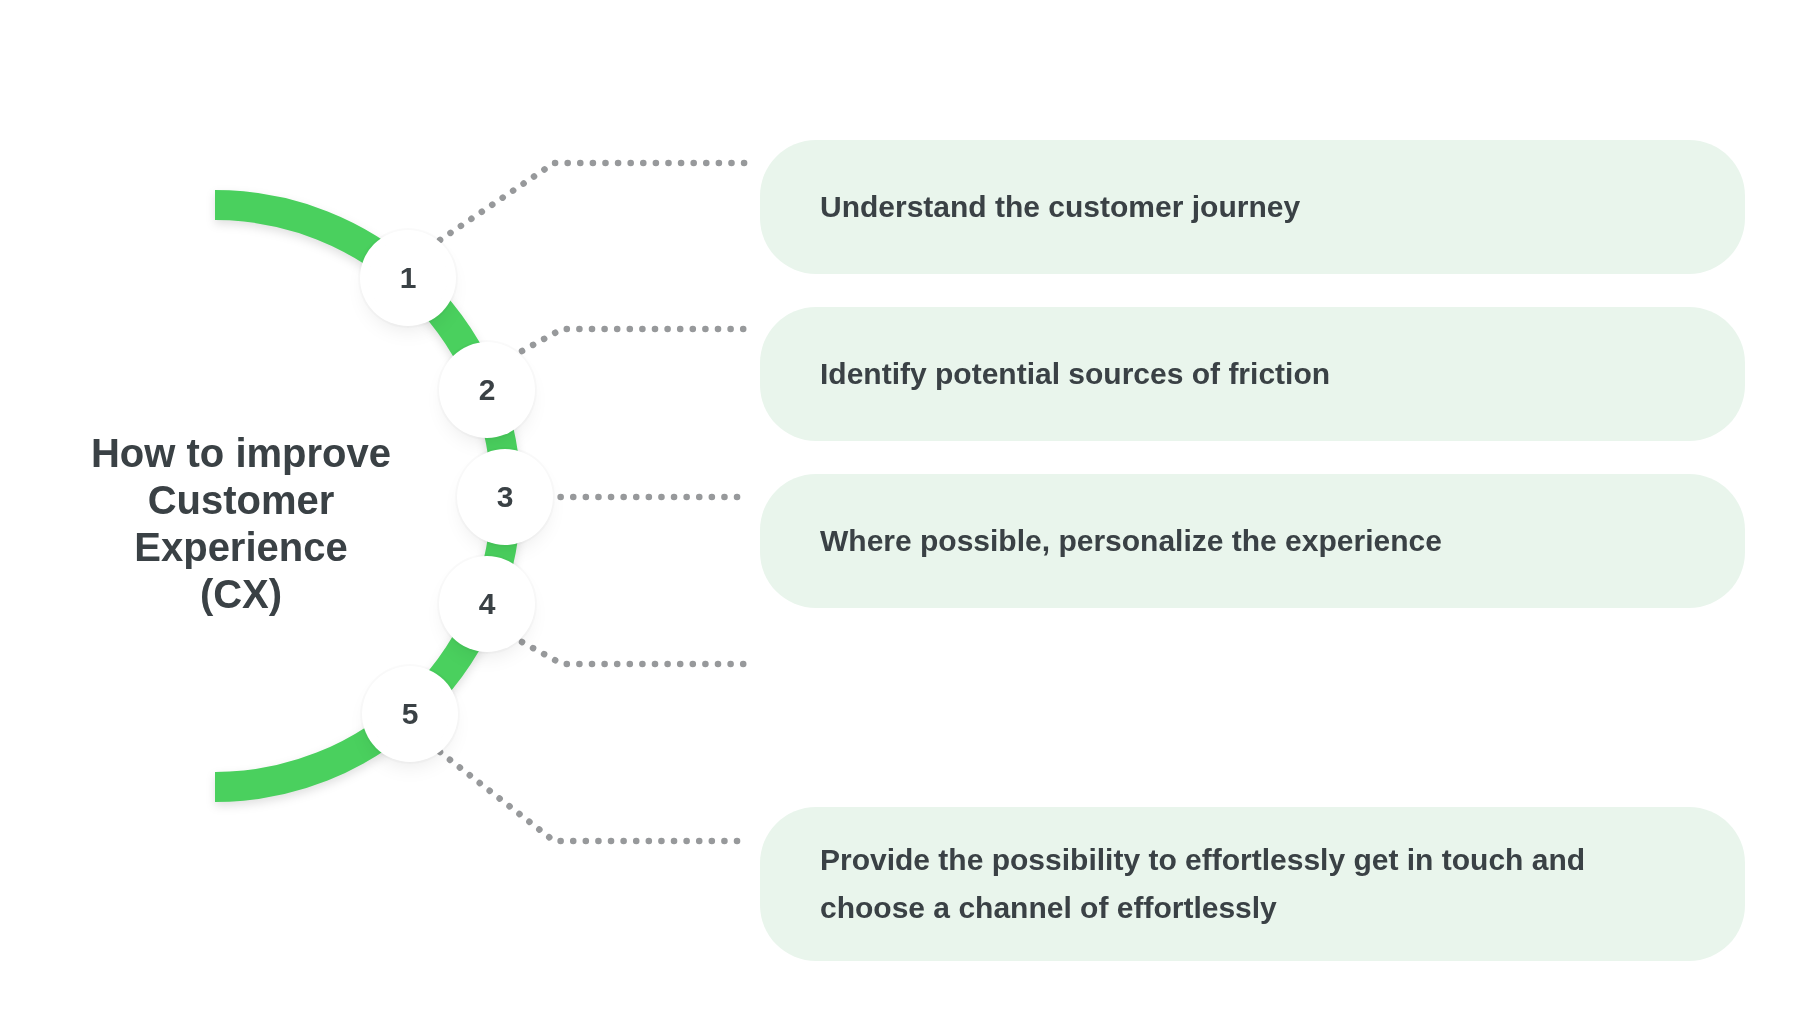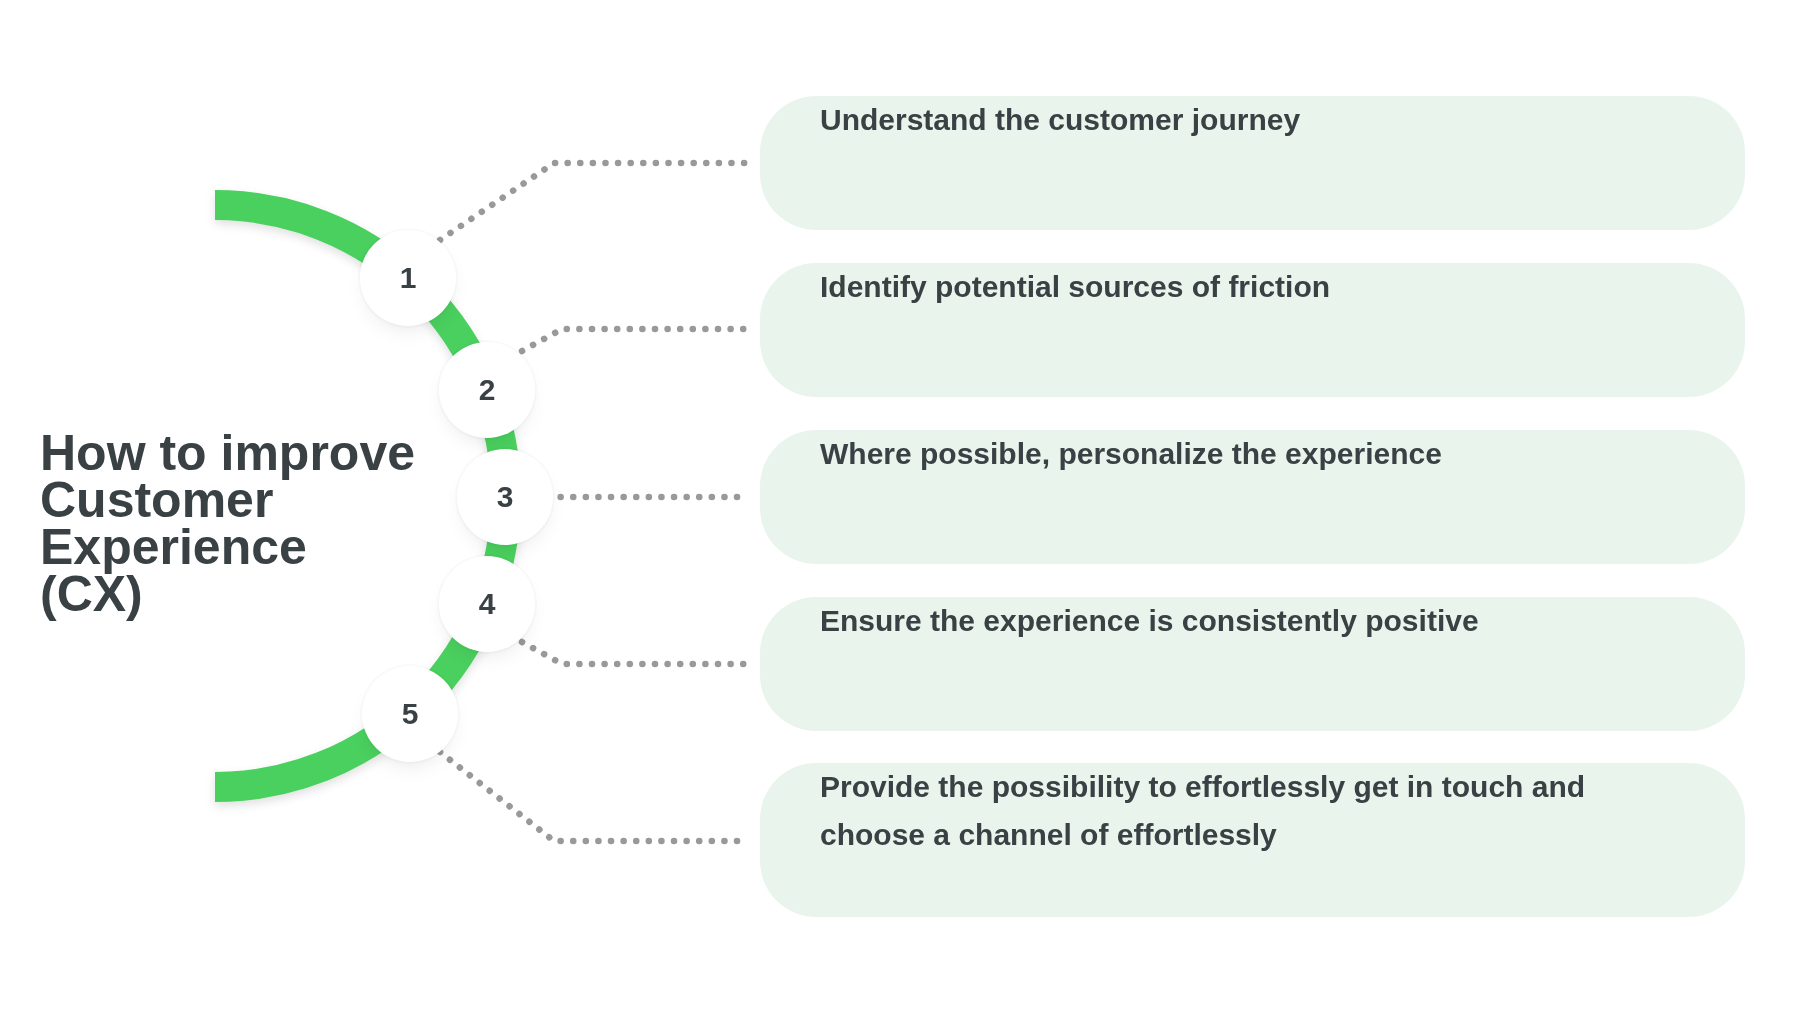"Understand the customer journey" .step-card { align-items: flex-start -> center; margin-top: none -> 44px }
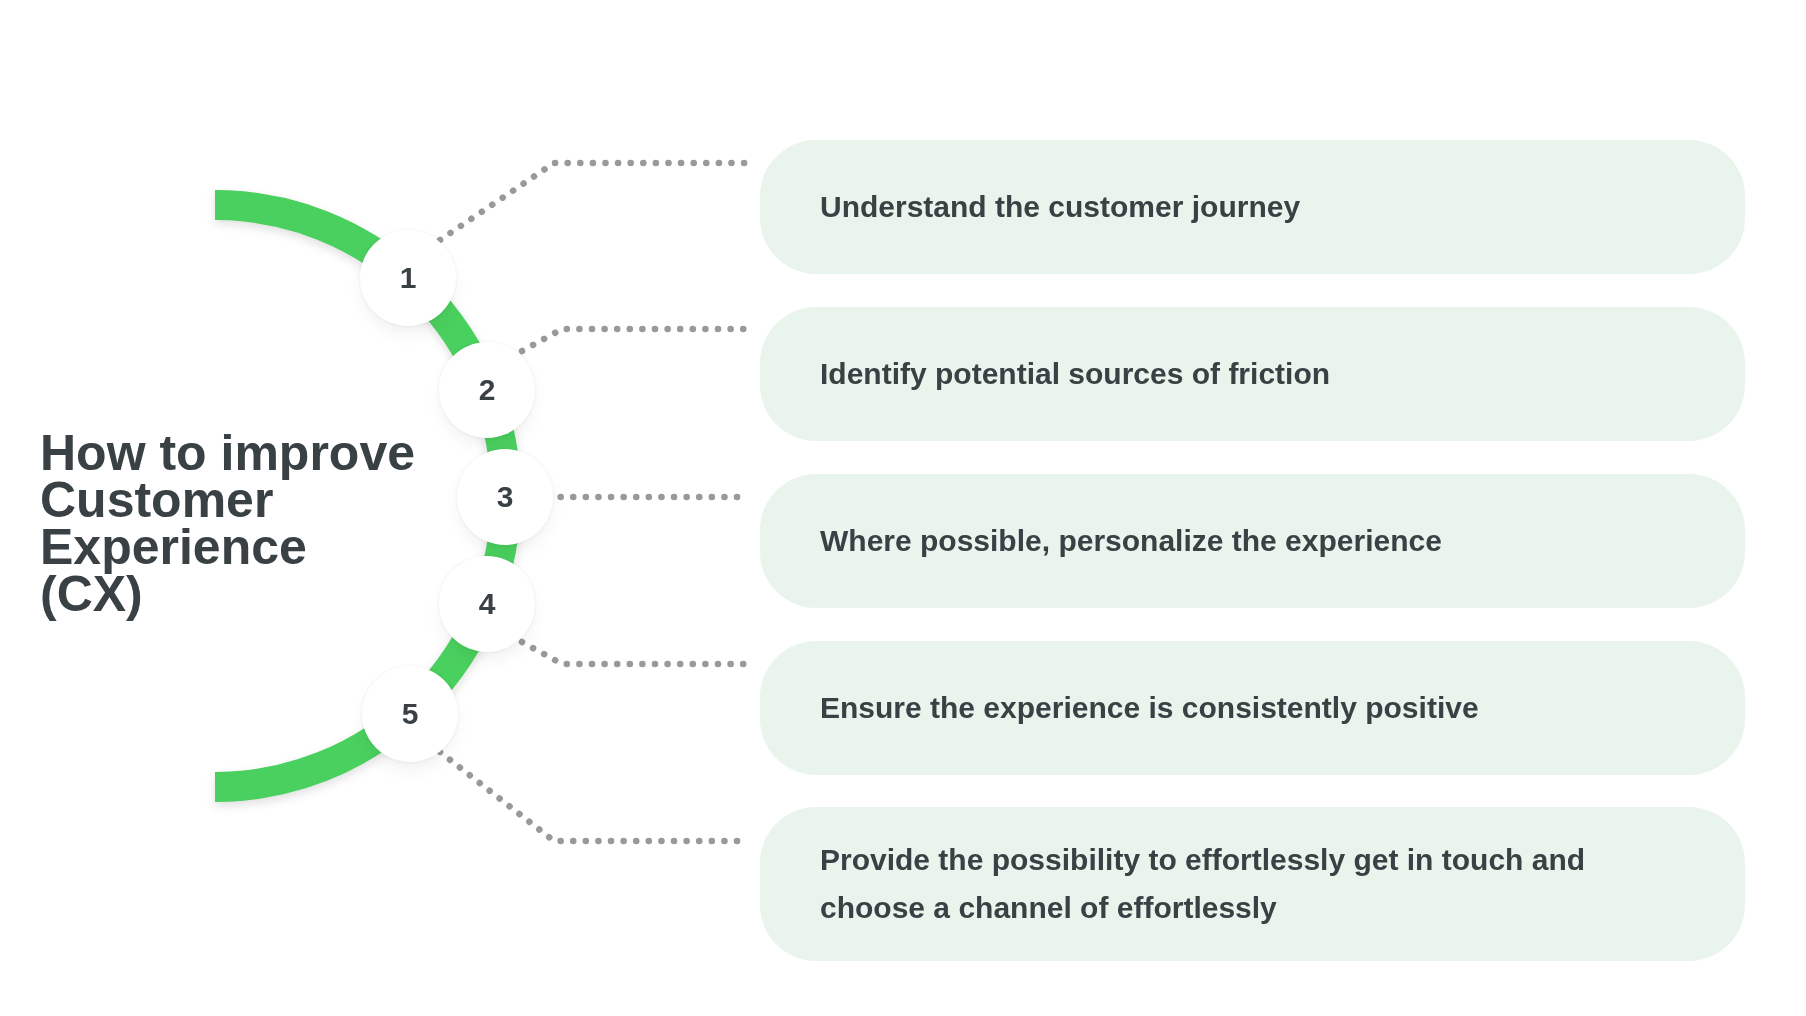"How to improve" .diagram-title { font-size: 50px -> 40px; text-align: none -> center }
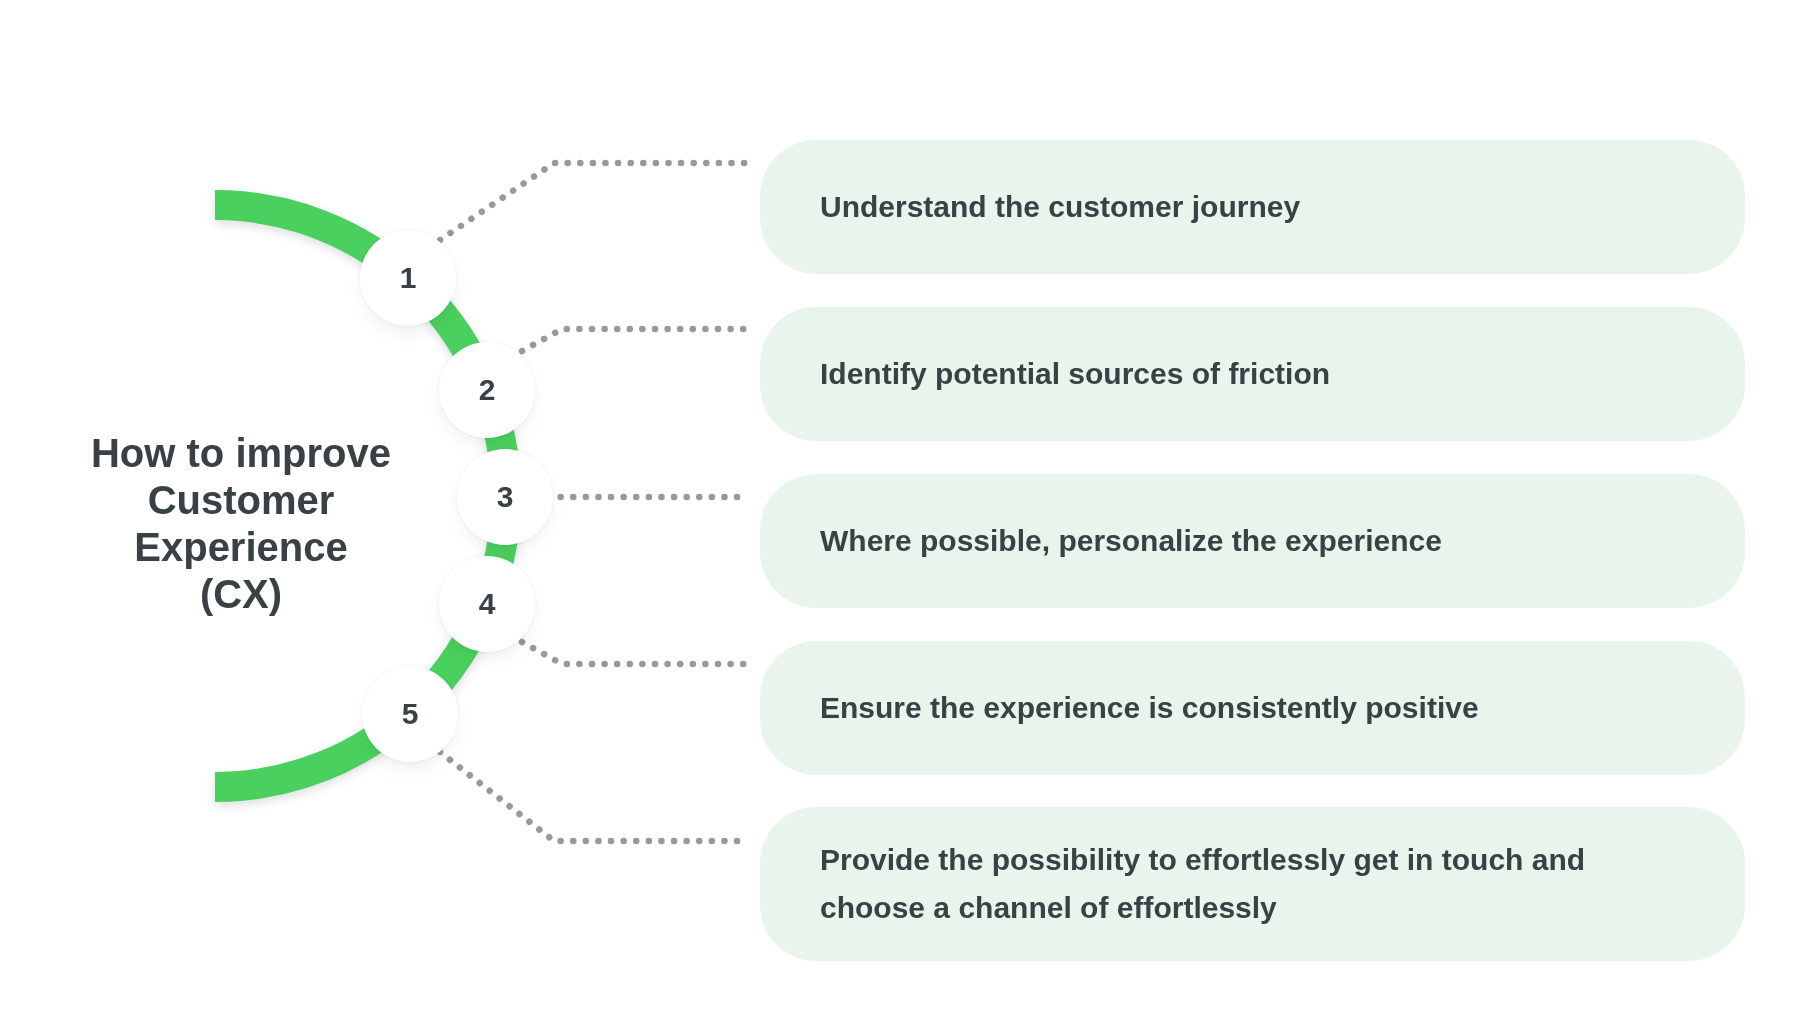"Ensure the experience is consistently" div.step-card { html: <div> <div>Ensure the experience is consistently positive</div> </div> -> none }
